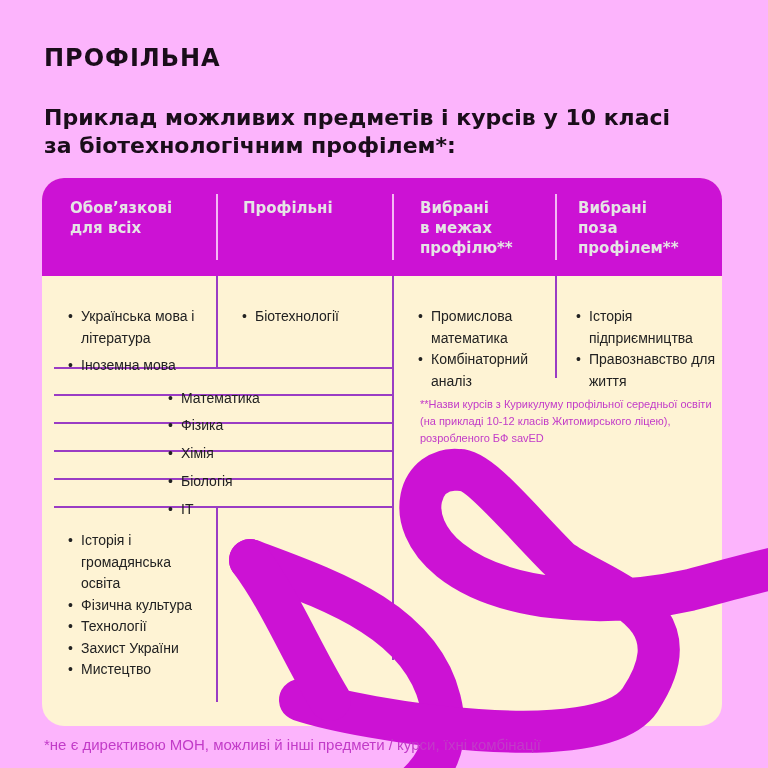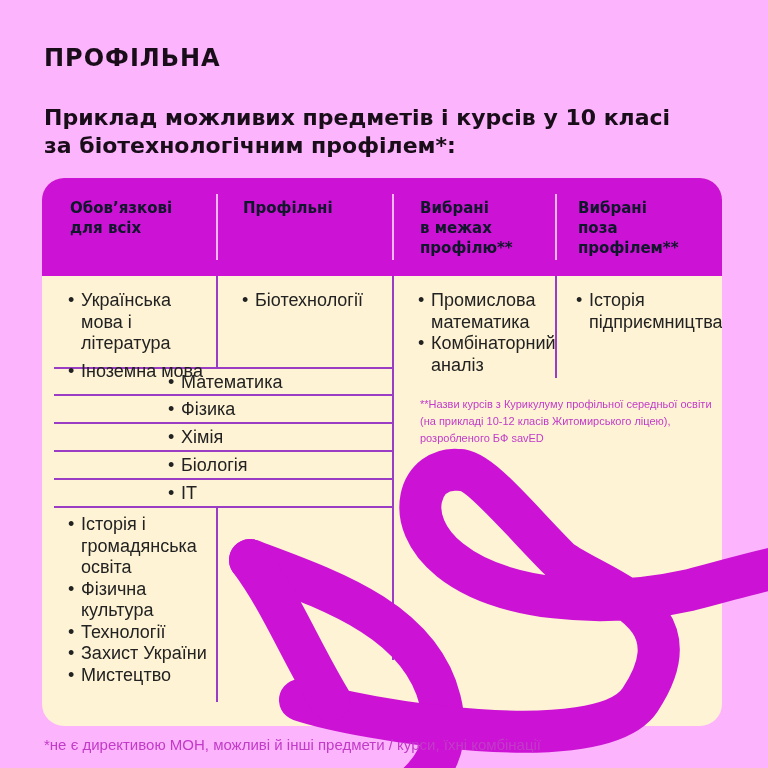"Обов’язкові" .head-col { color: #0f172a -> #e5e5e5 }
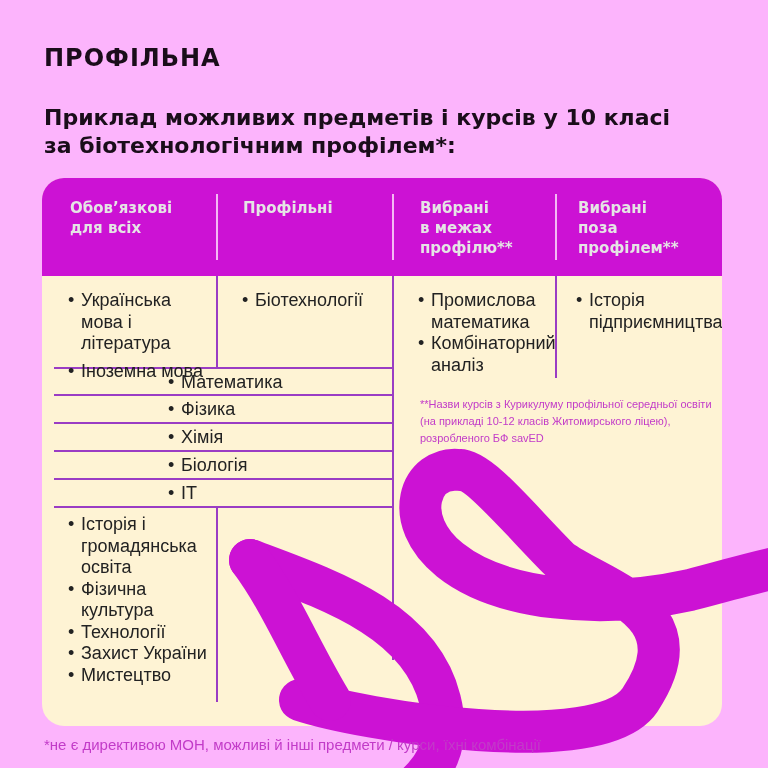"Українська мова і література" .cell { font-size: 18px -> 14px; margin-top: none -> 16px }
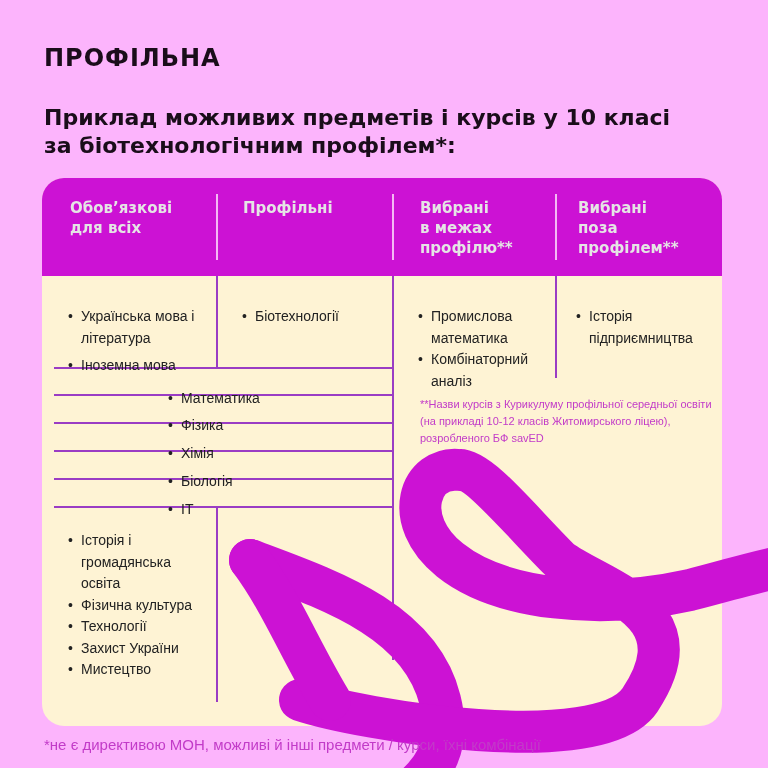"Правознавство для життя" li { html: none -> <li>Правознавство для життя</li> }
